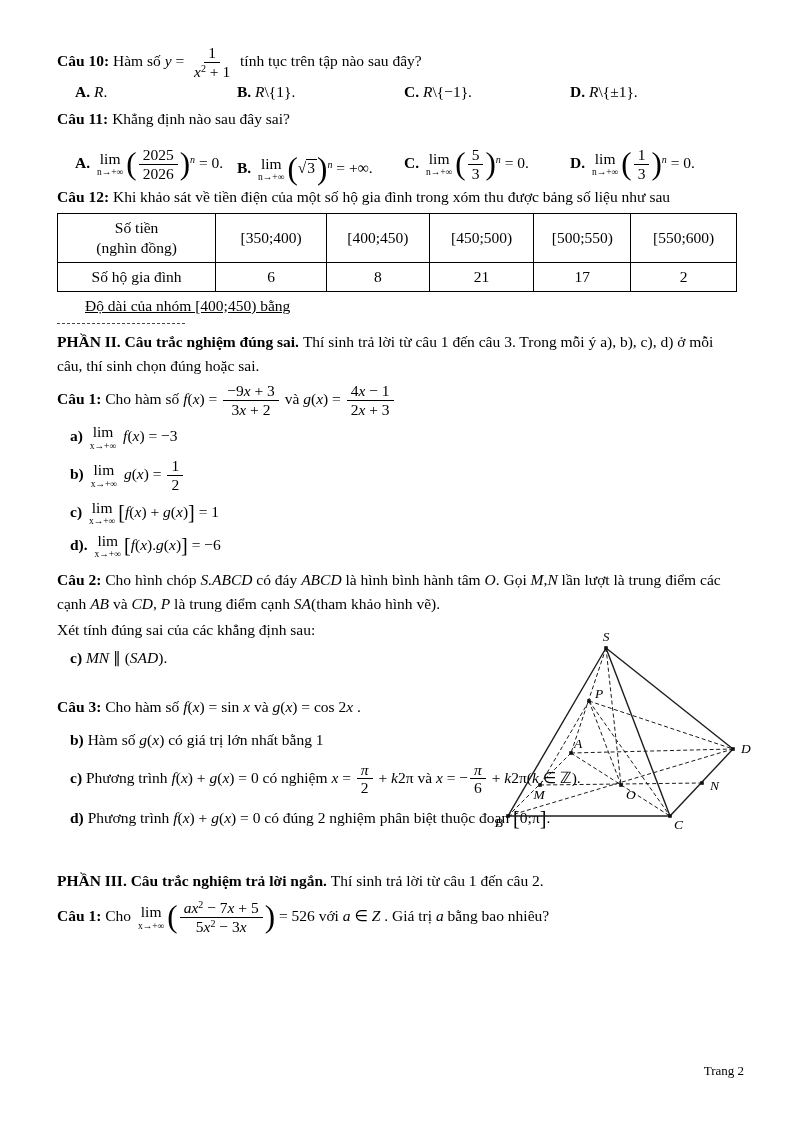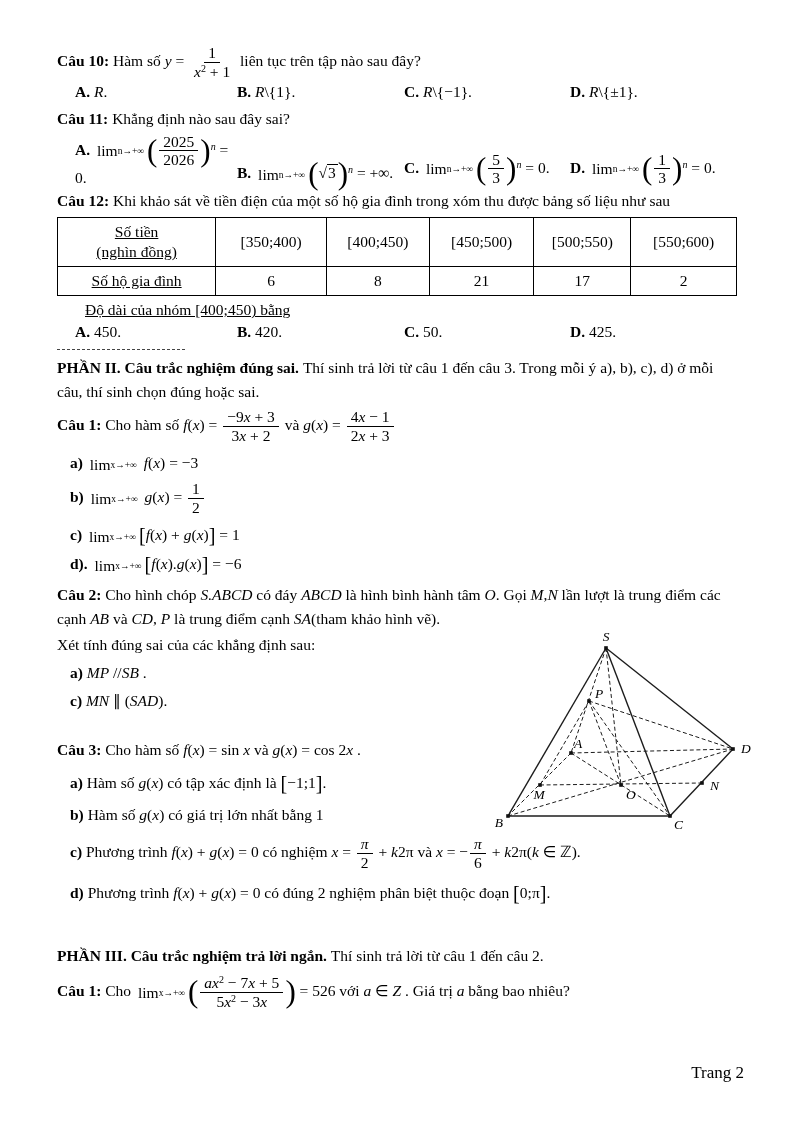"liên tục trên tập nào" span { text: liên -> tính }
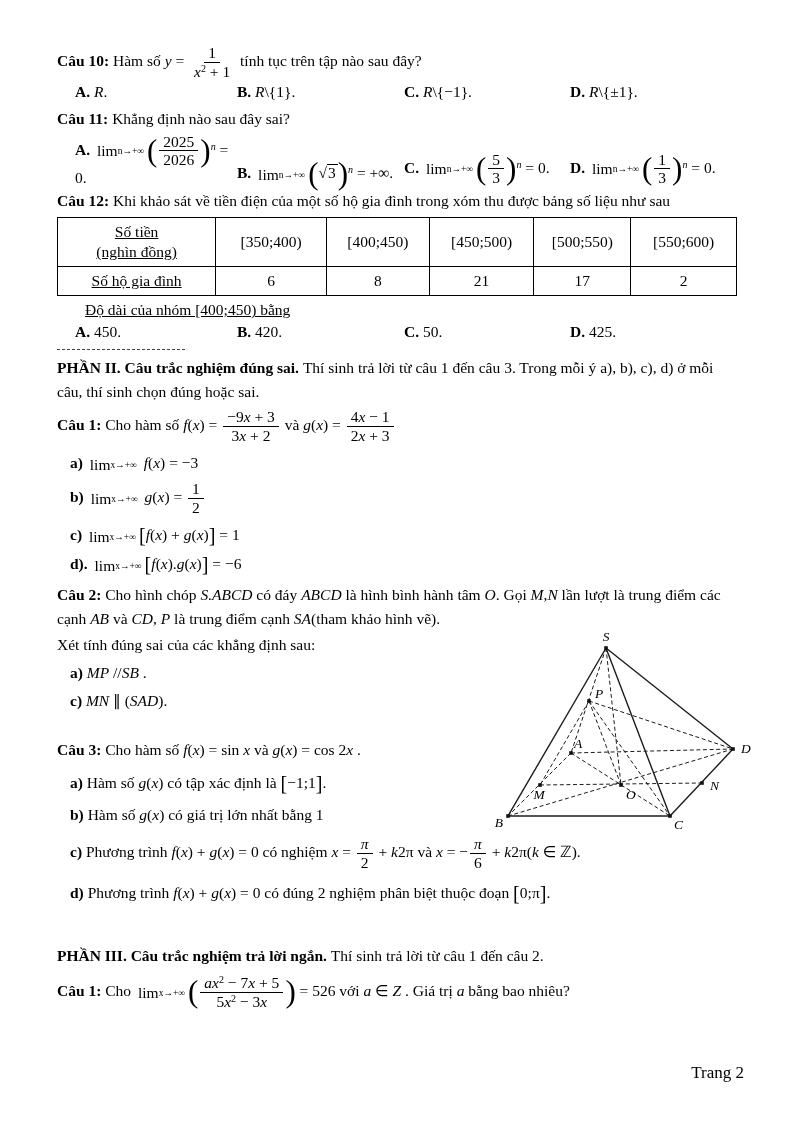"lim" .lim { flex-direction: none -> column }
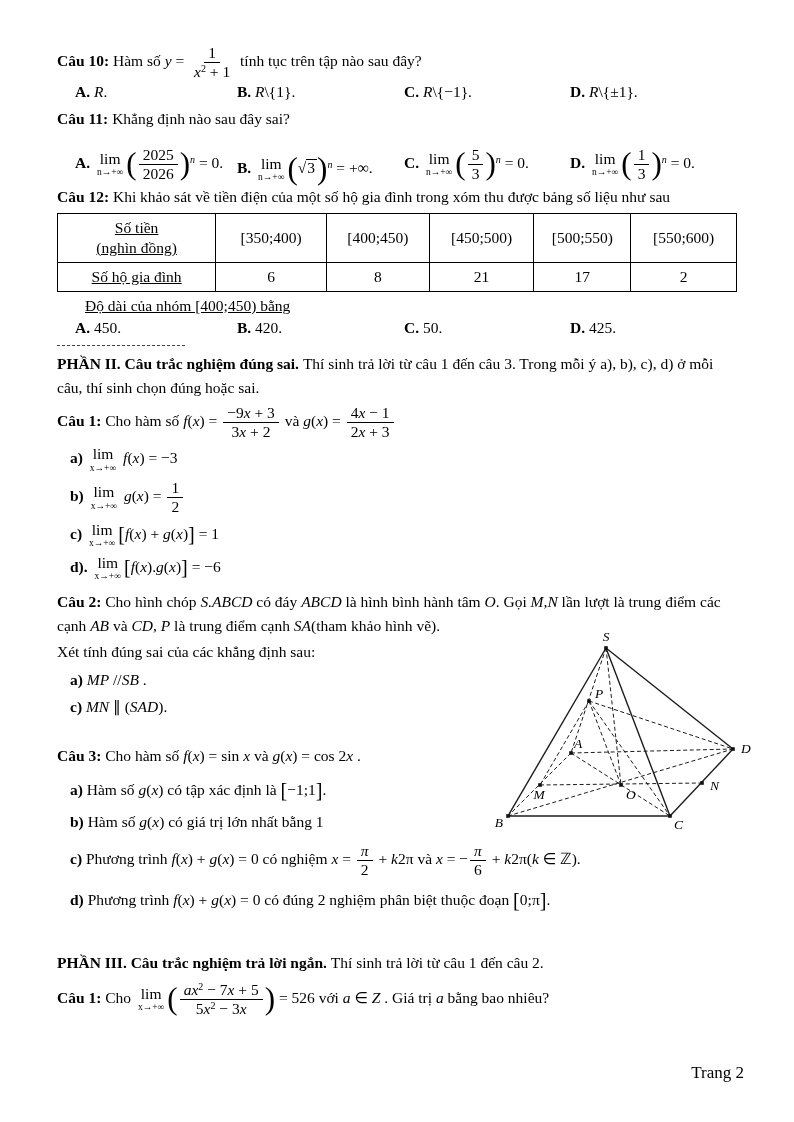"Số tiền" .q12table td:nth-child(1) { text-decoration: underline -> none }
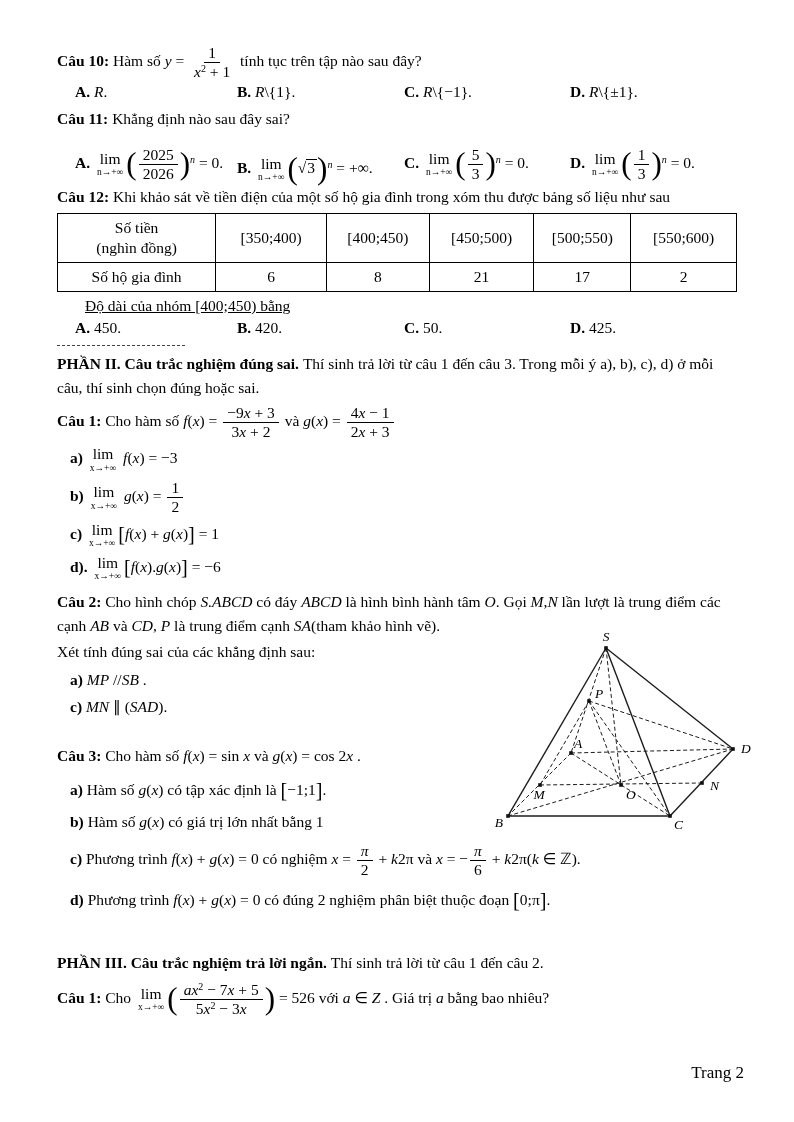"A. 450." div.optrow { html: <div> <span><span>A. </span><span>450.</span></span> <span><span>B. </span><span>420.</span></span> <span><span>C. </span><span>50.</span></span> <span><span>D. </span><span>425.</span></span> </div> -> none }
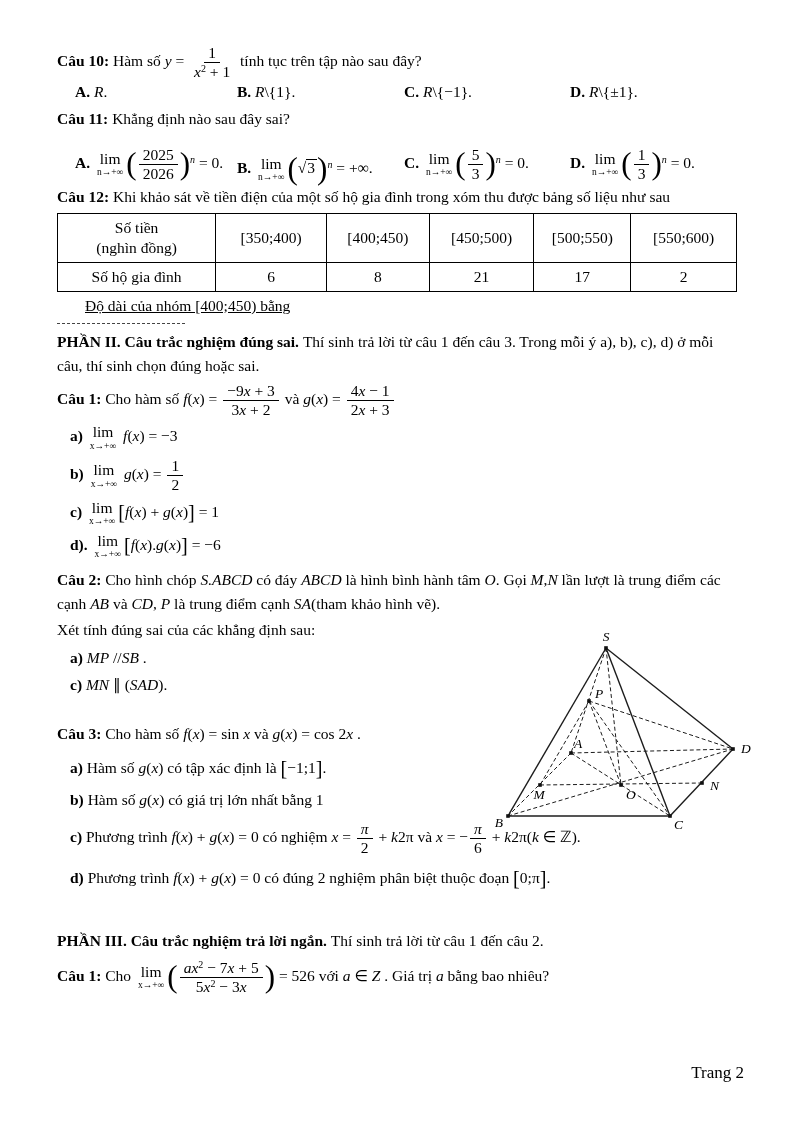"a) MP //SB ." div.item { html: <div><span>a) </span><span>MP</span><span> //</span><span>SB</span><span> .</span></div> -> none }
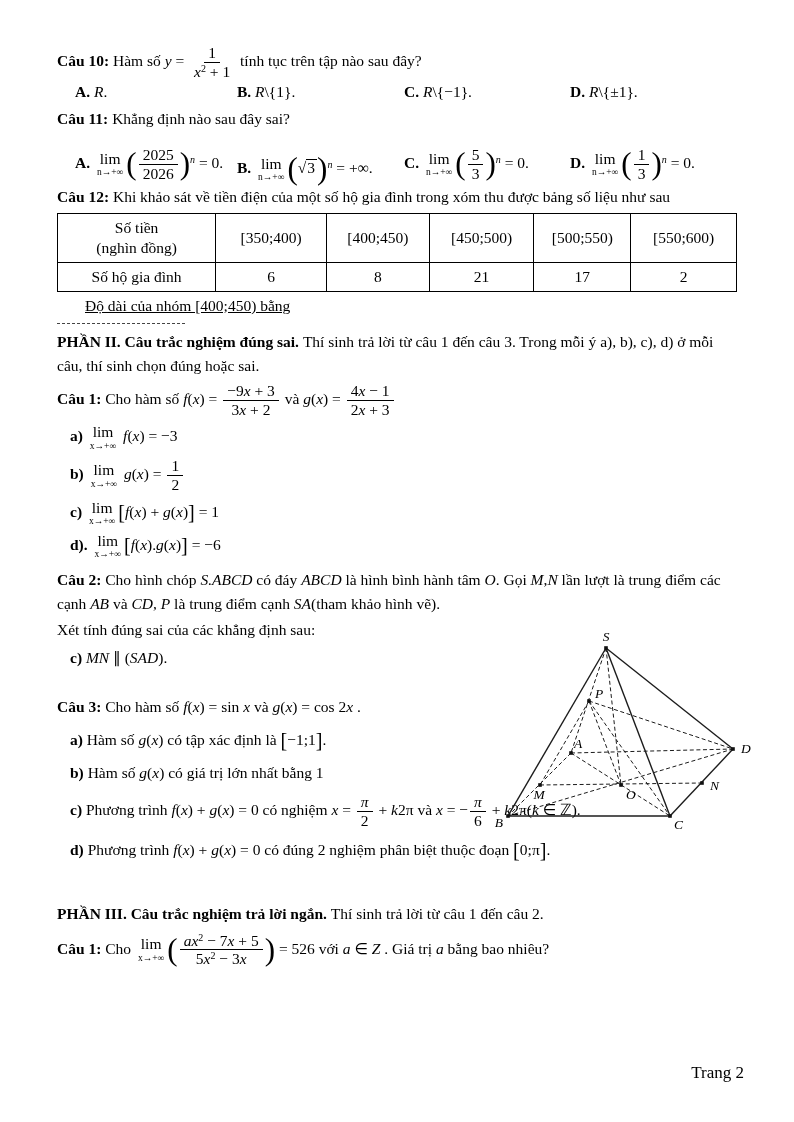"a) Hàm số g(x) có" div.item { html: <div><span>a) </span><span>Hàm số </span><span>g</span><span>(</span><span>x</span><span>)</span><span> có tập xác định là </span><span>[</span><span>−1;1</span><span>]</span><span>.</span></div> -> none }
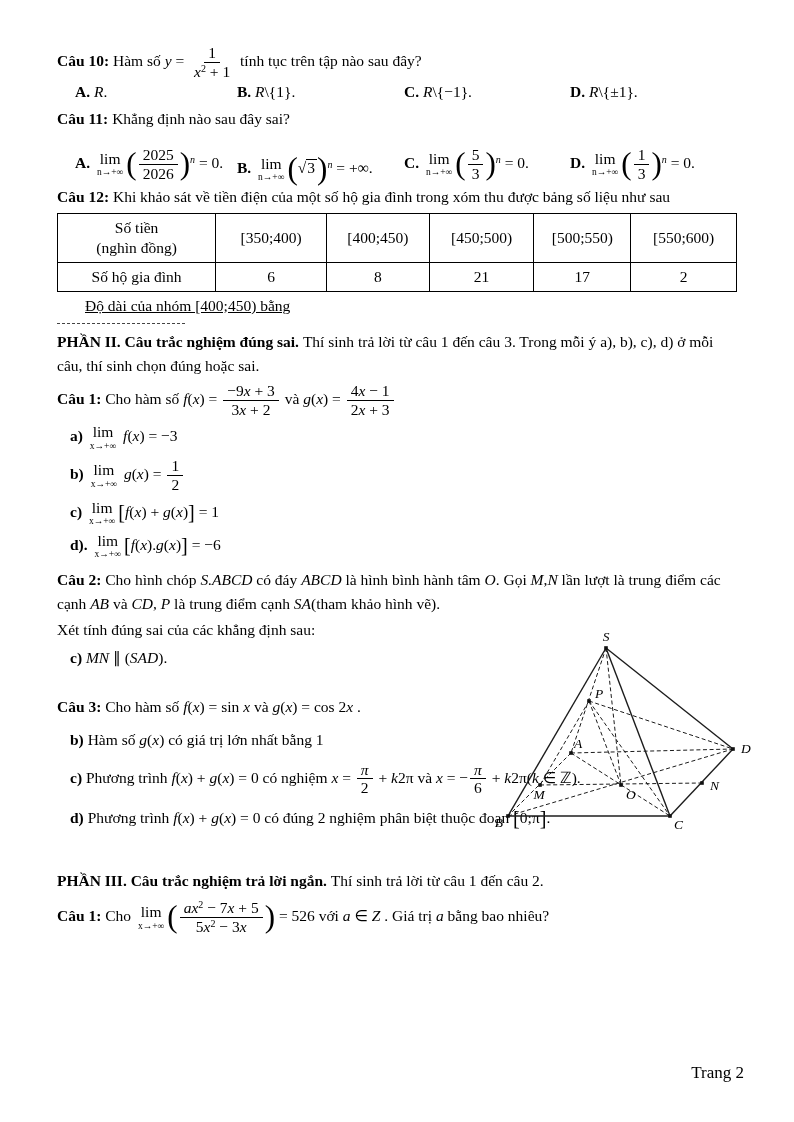"Trang 2" .footer { font-size: 17px -> 13px }
